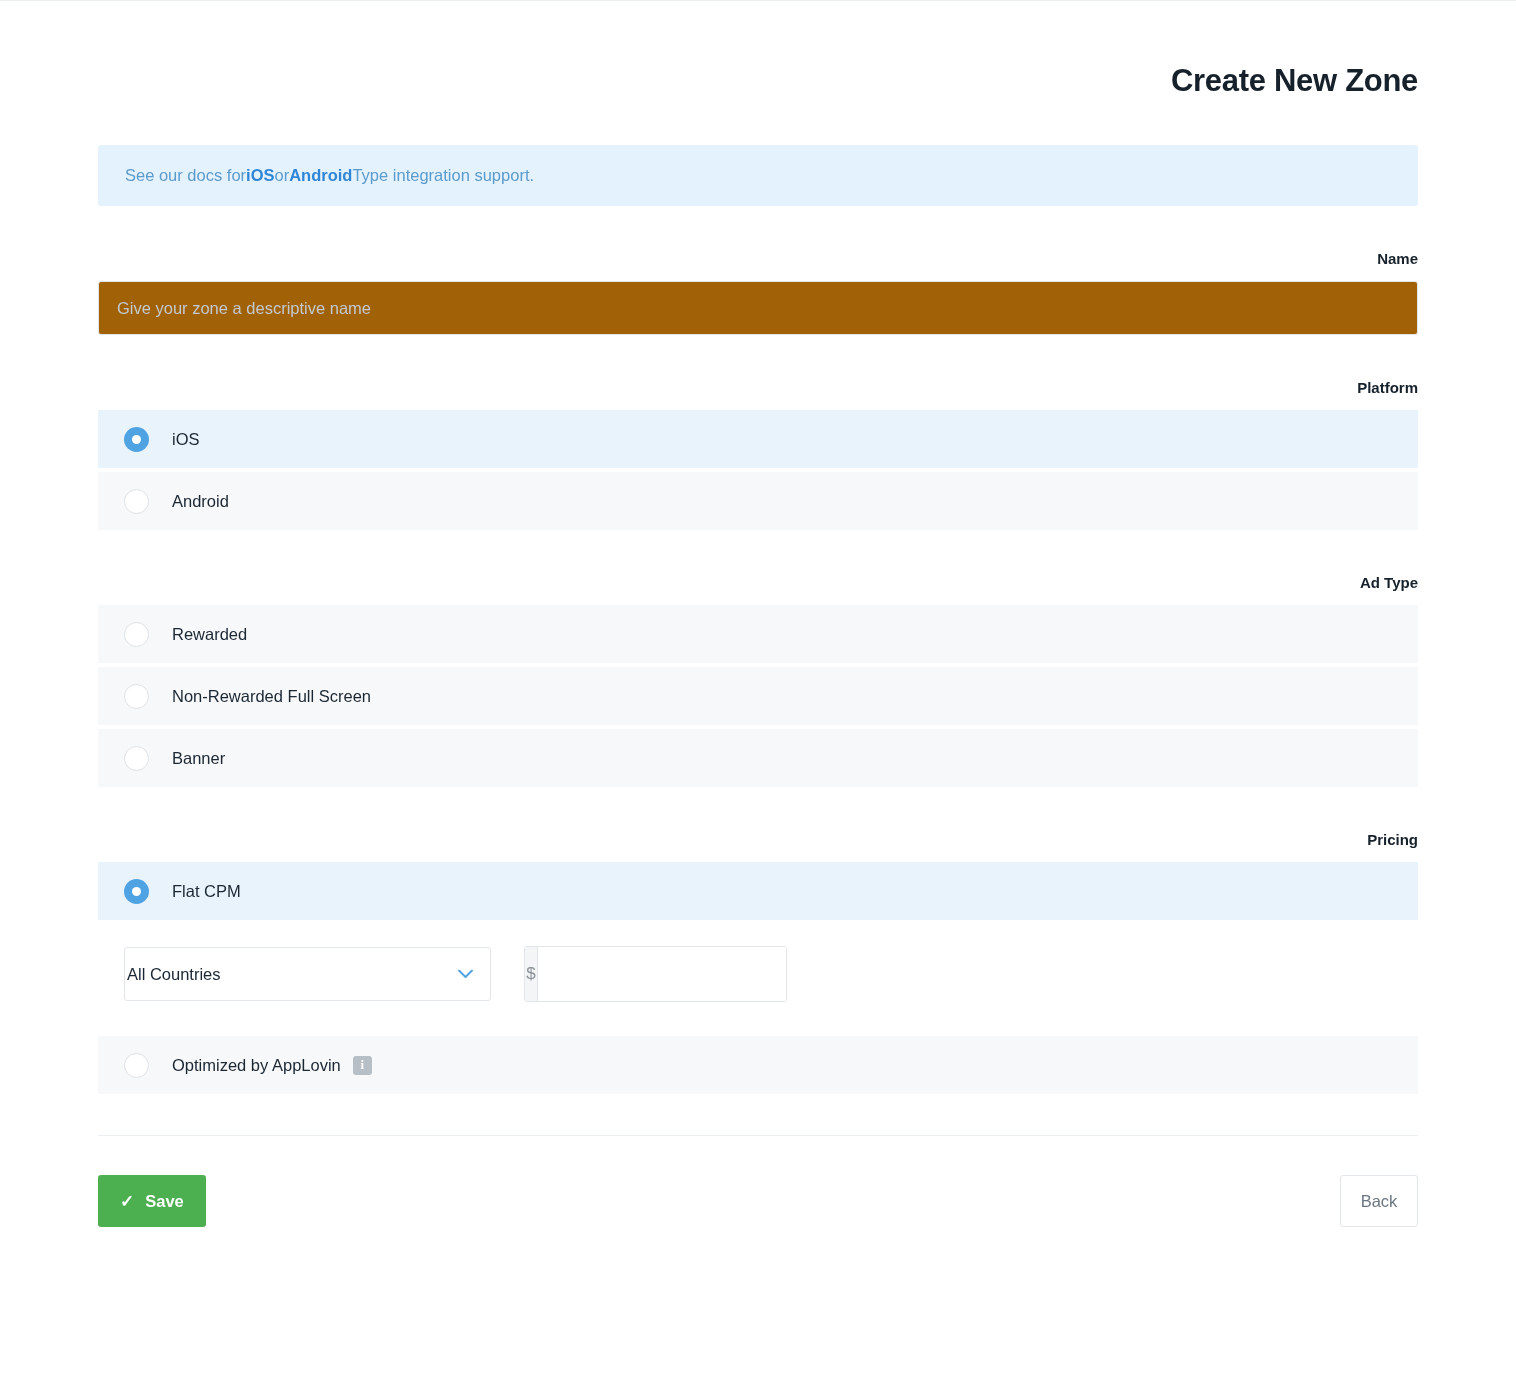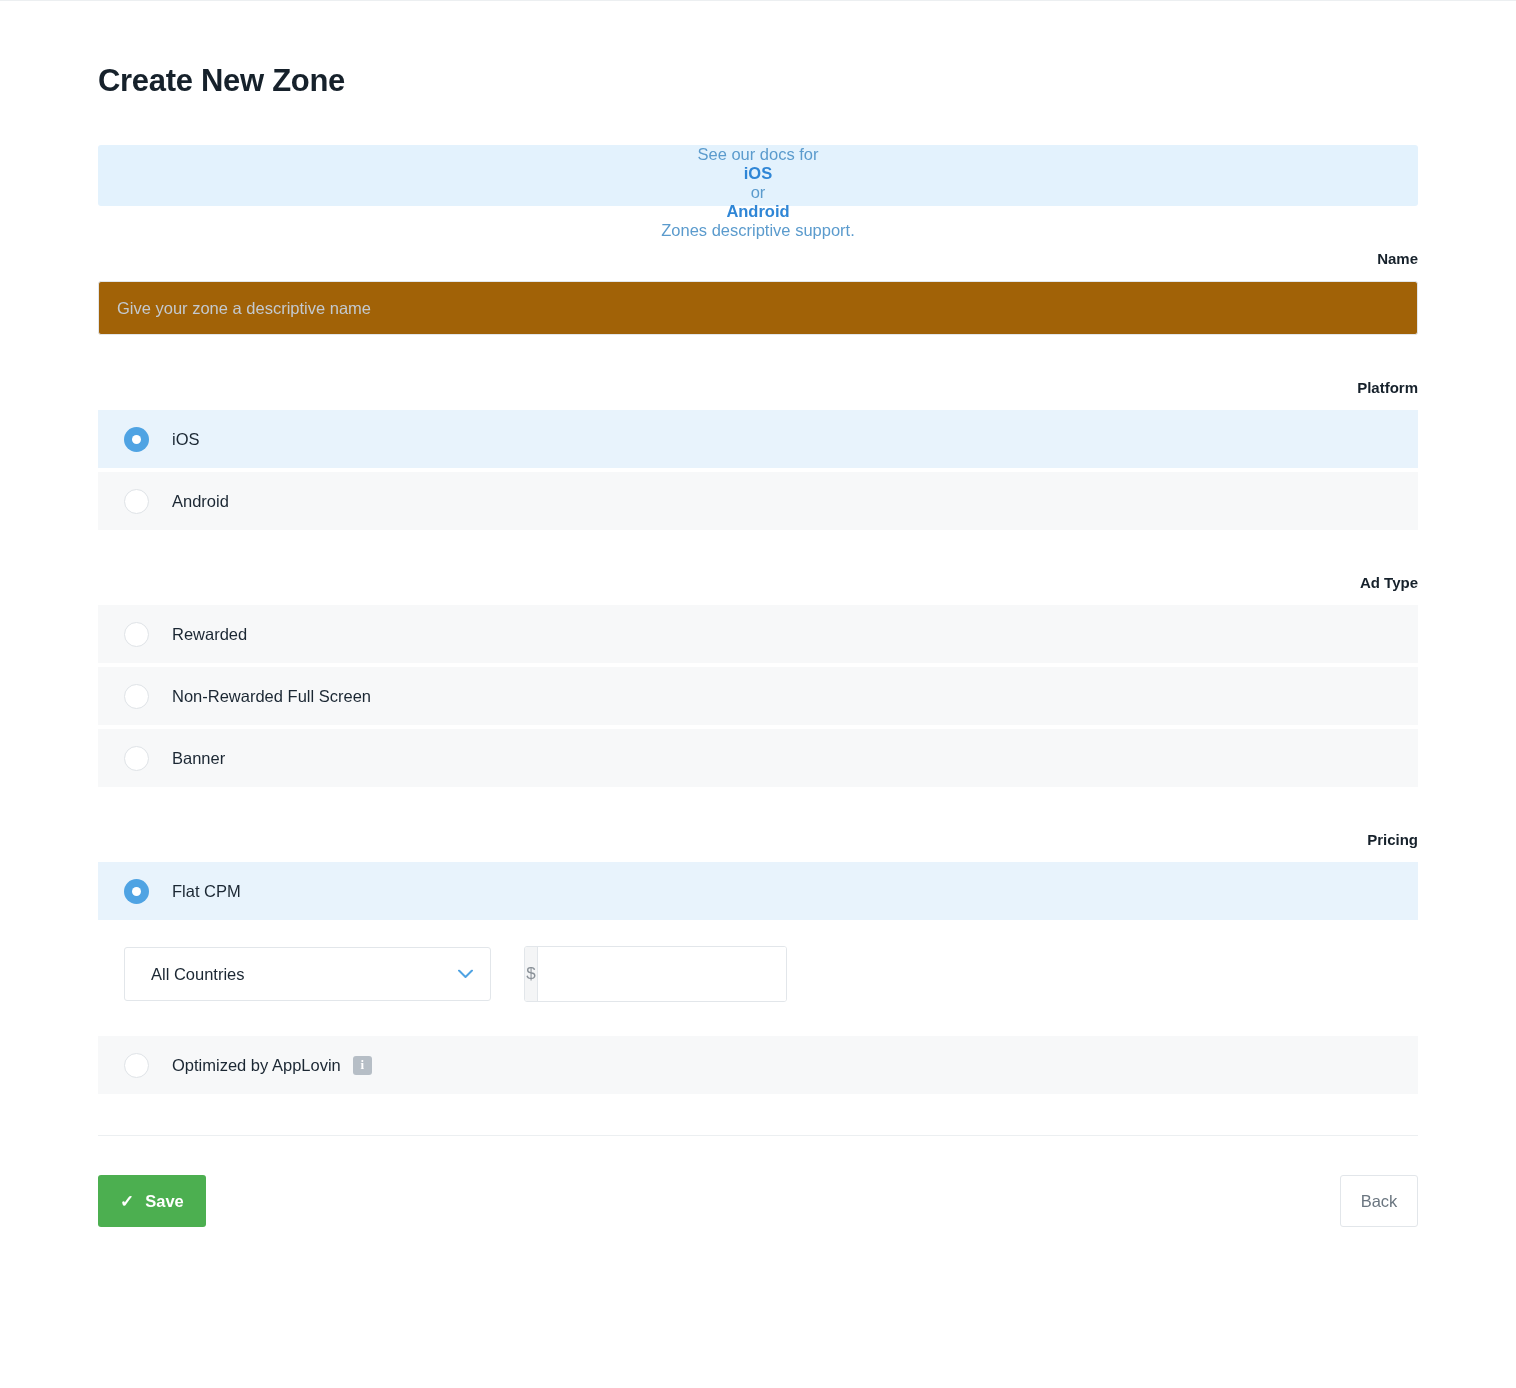"Create New Zone" .page-title { text-align: none -> right }
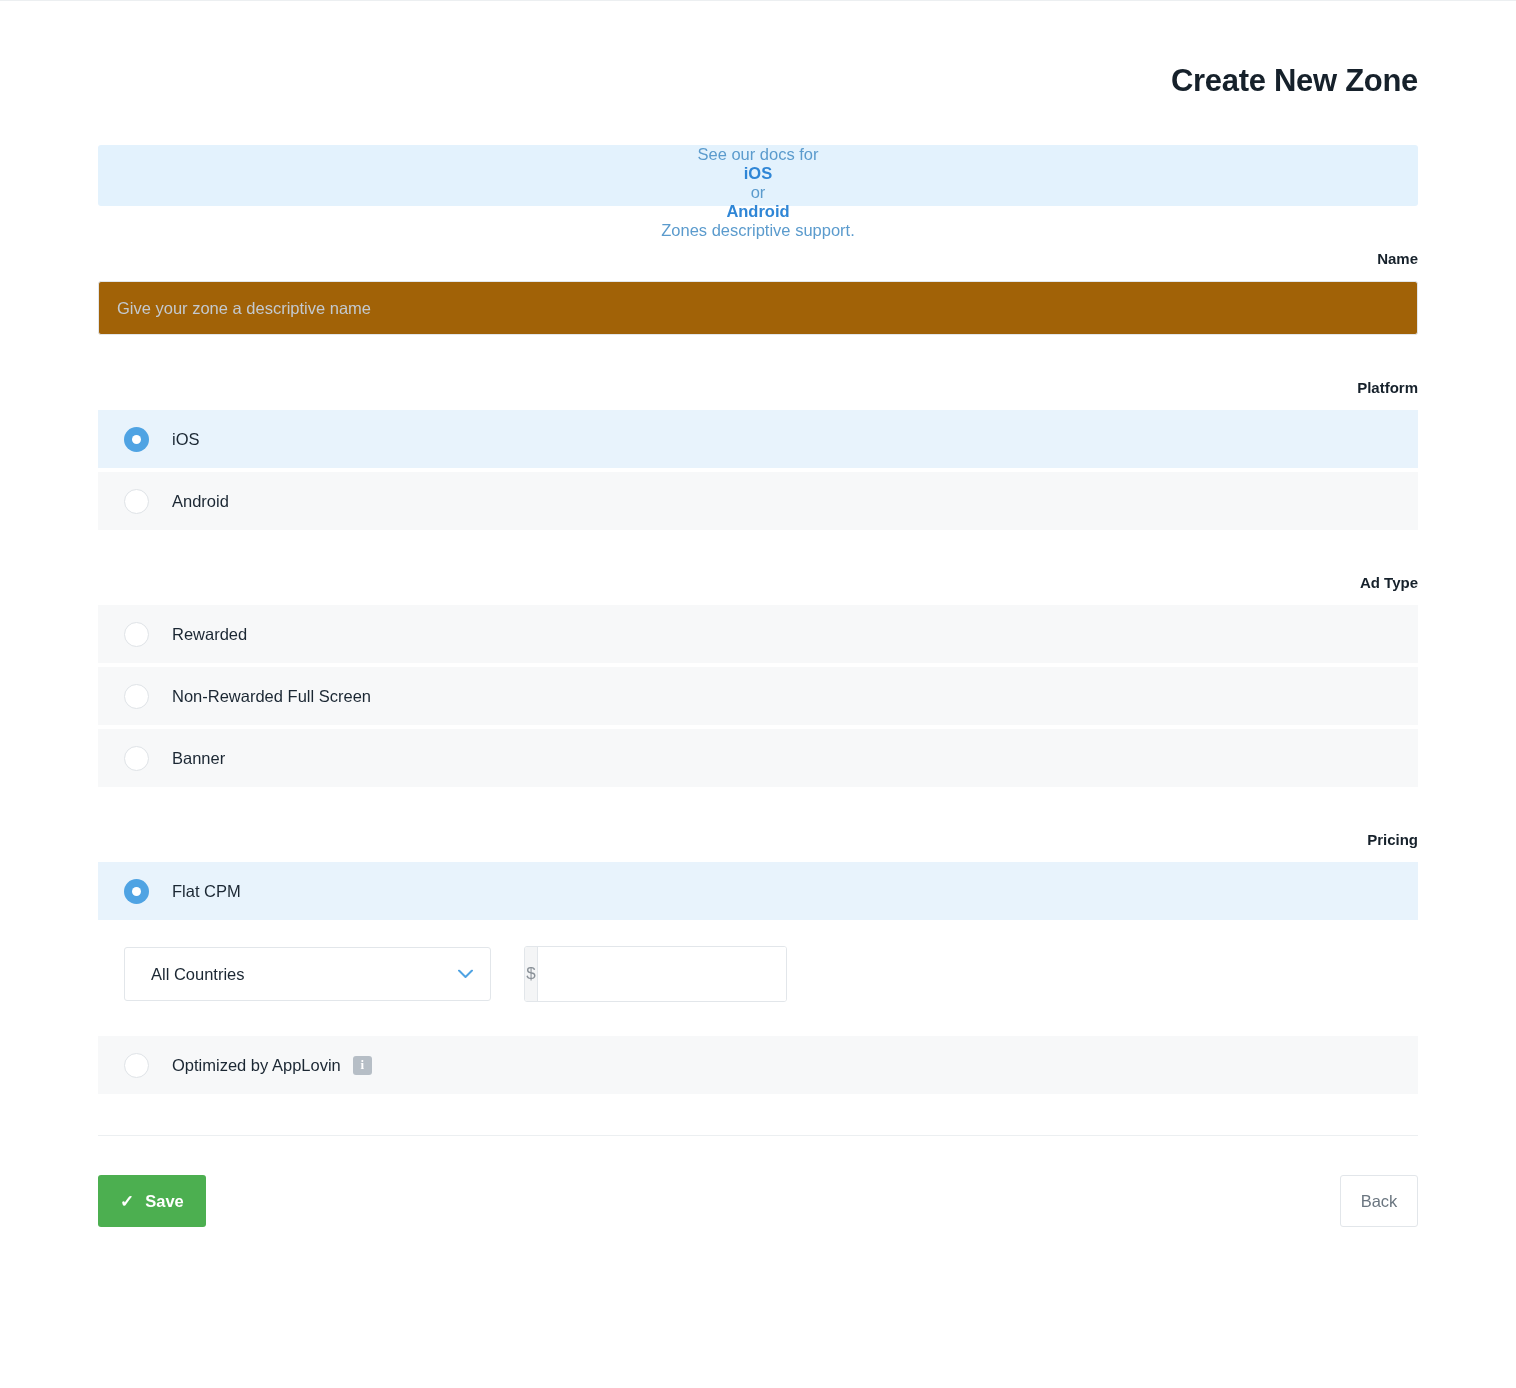"See our docs for" .notice { flex-direction: column -> none }
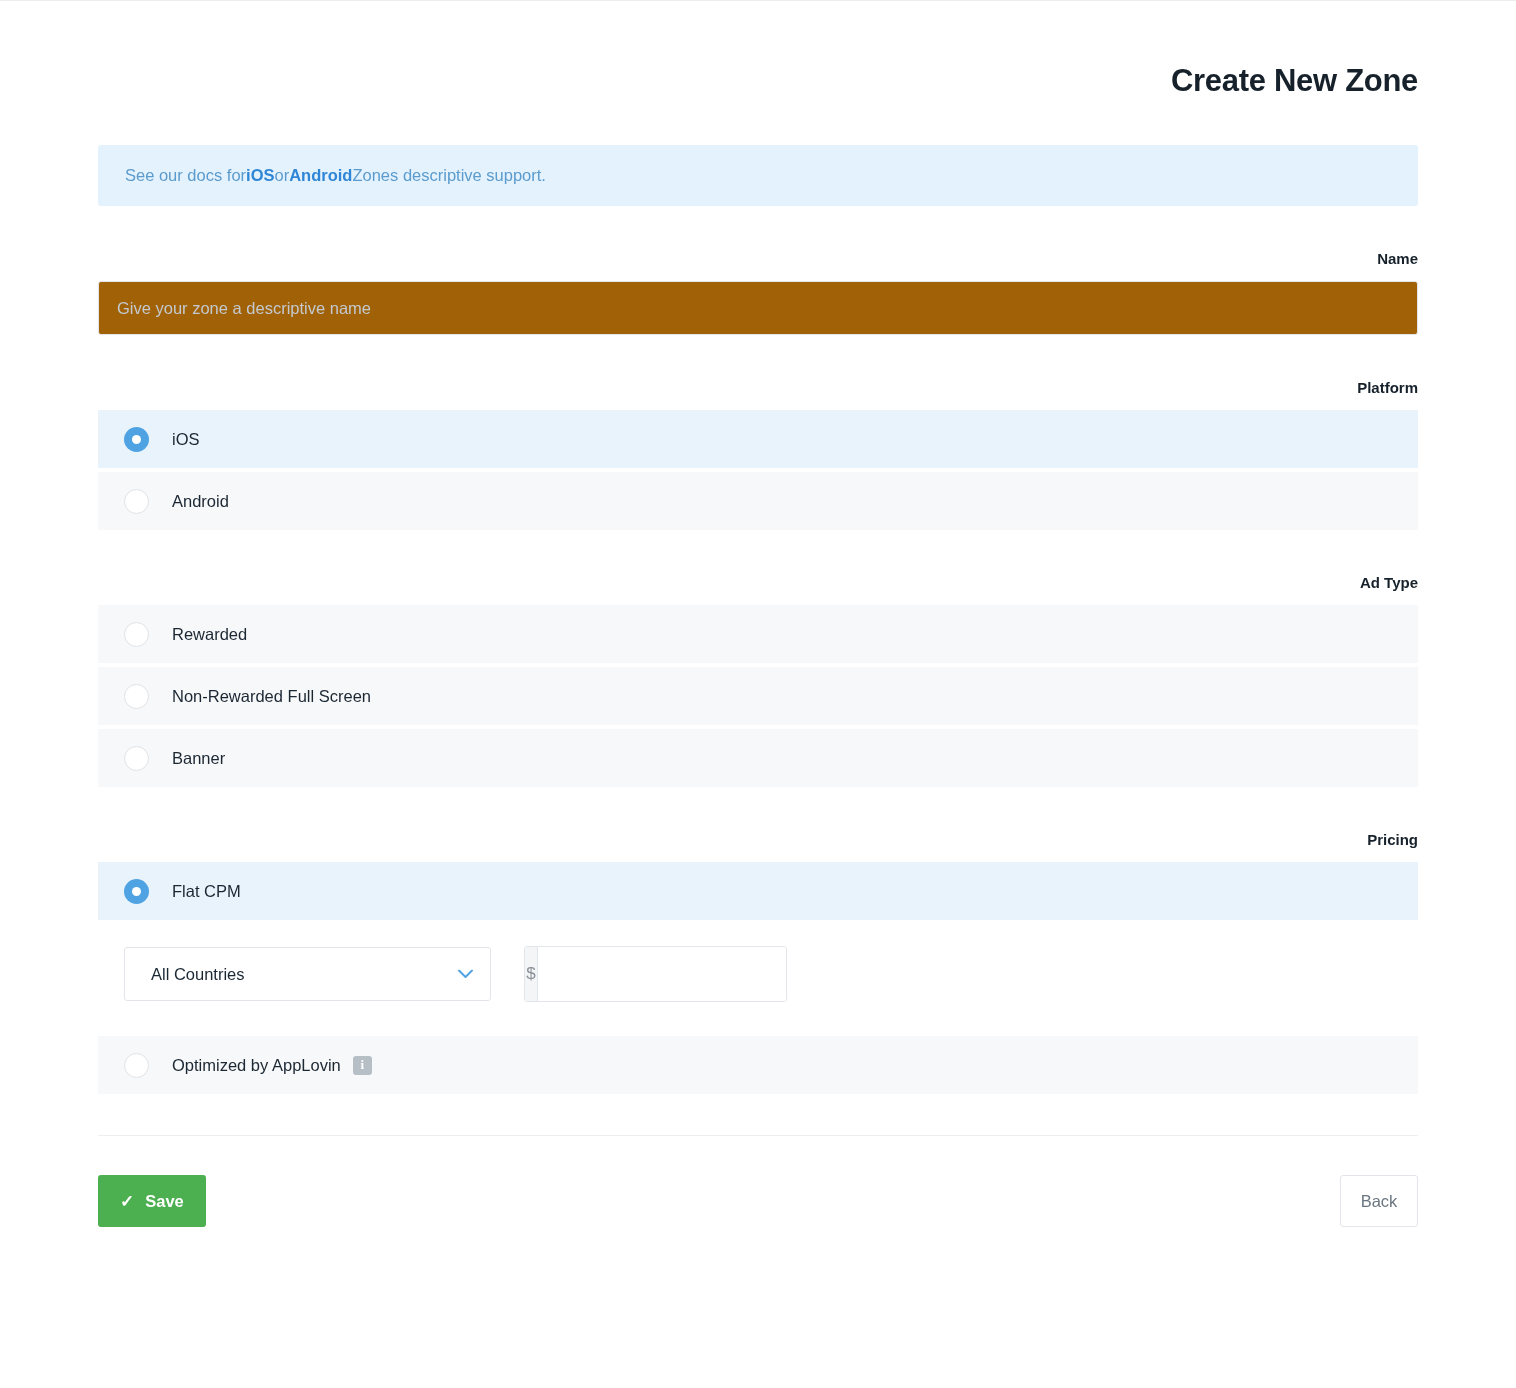"Zones descriptive support." span.plain { text: Zones descriptive -> Type integration }
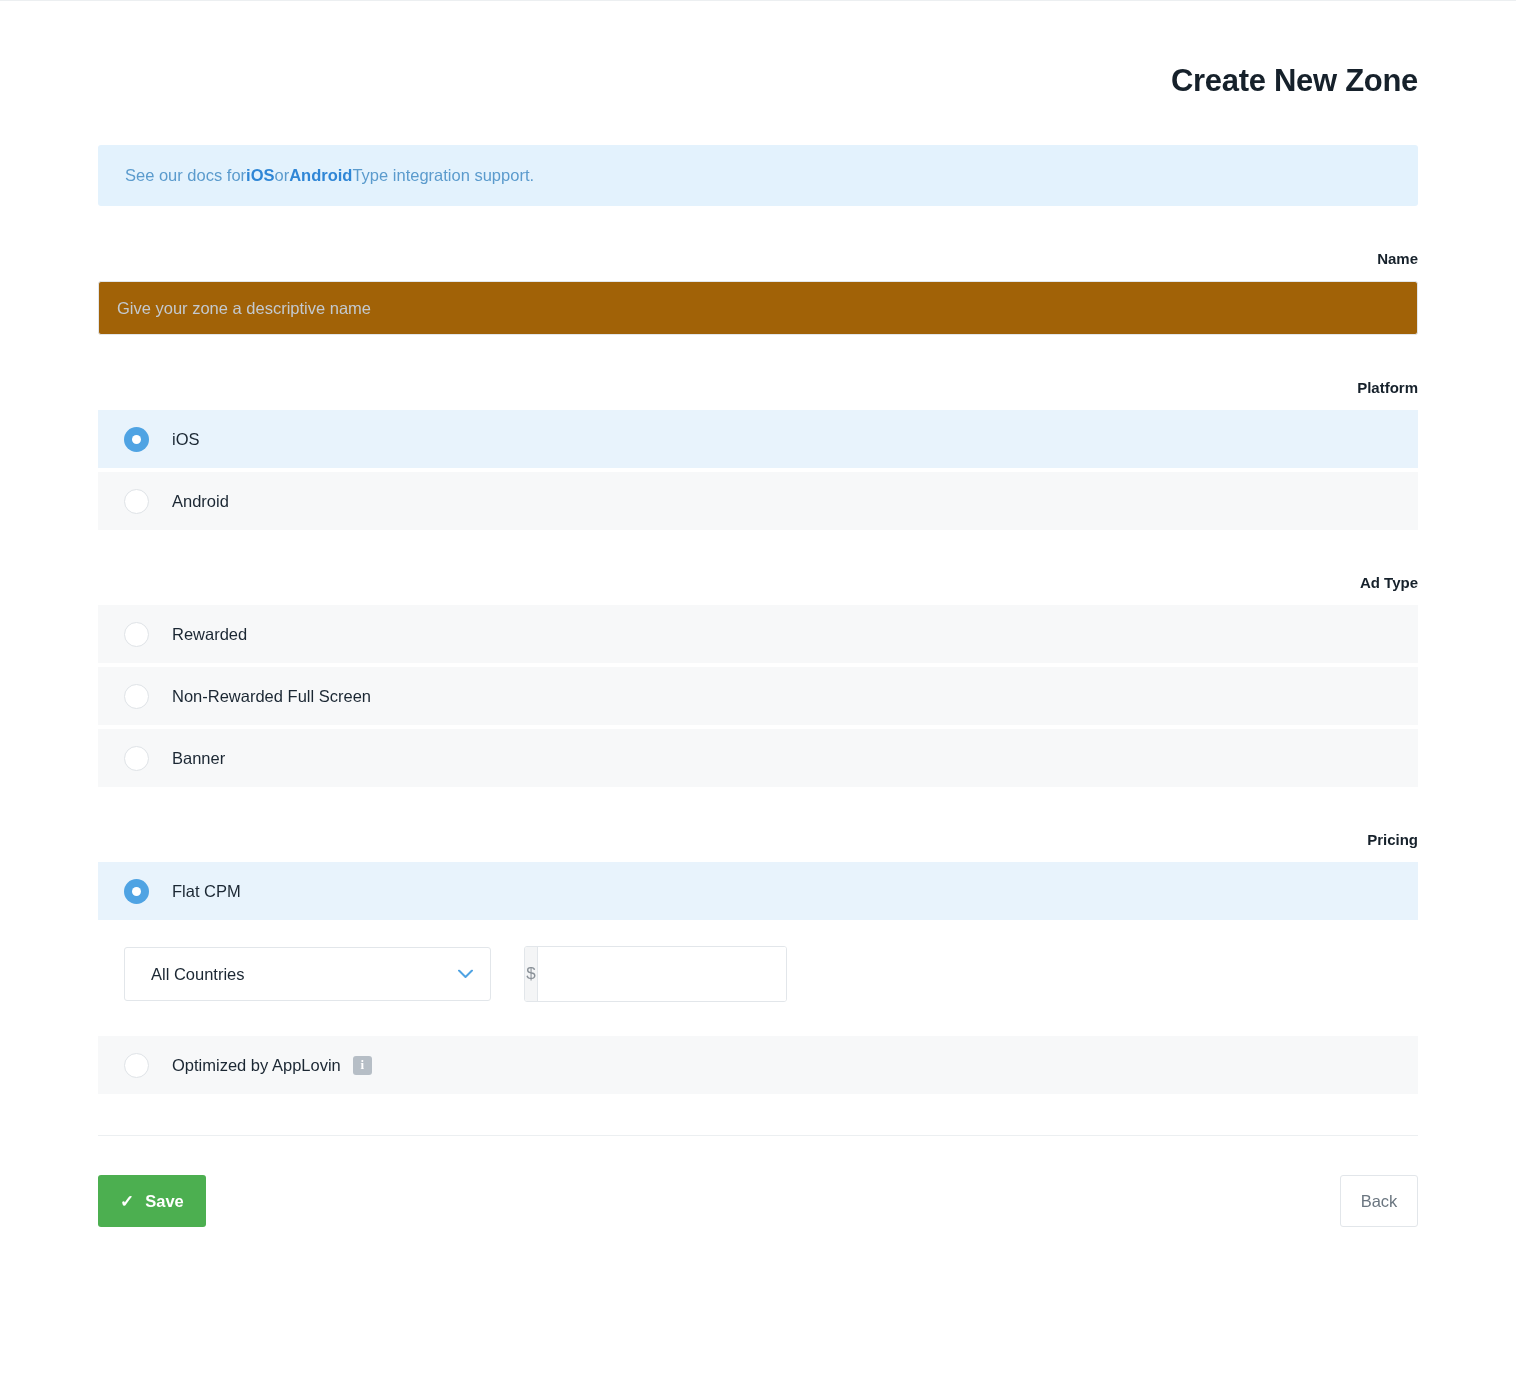"All Countries" .select-box { padding: 0 26px -> 0 2px }
